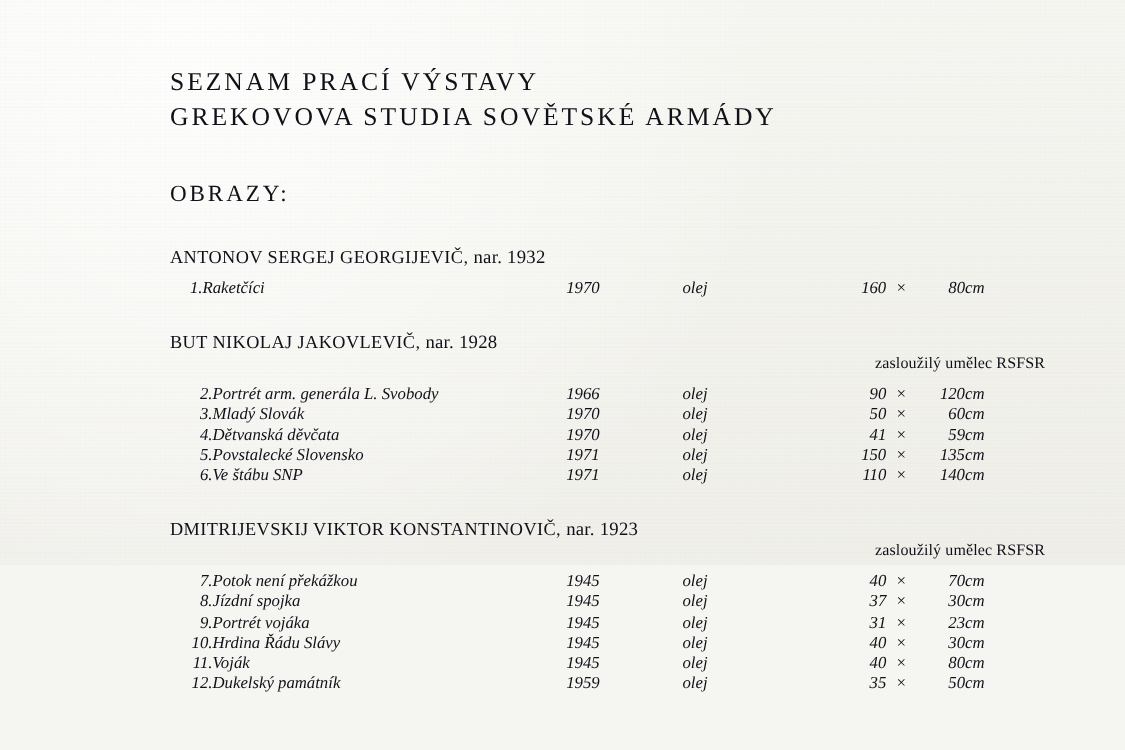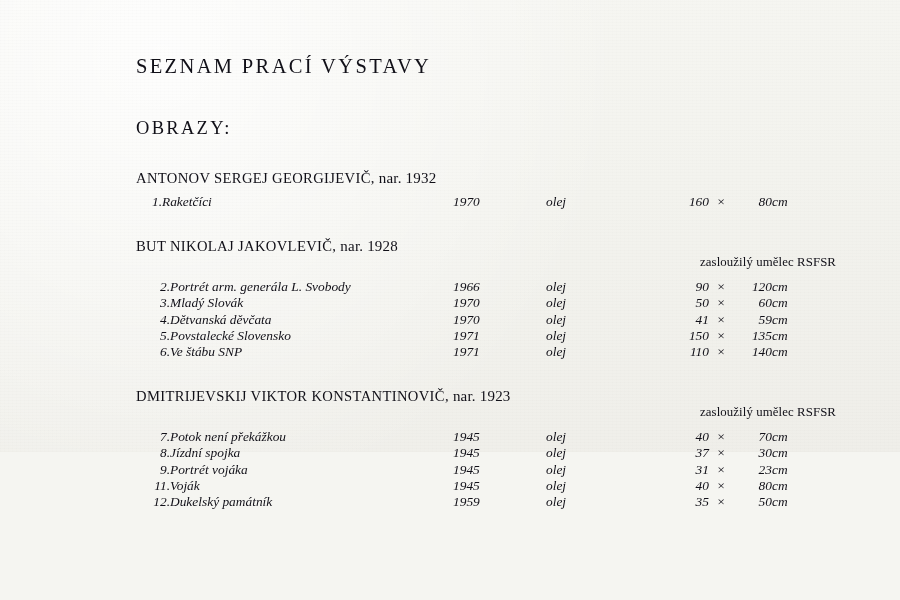"GREKOVOVA STUDIA SOVĚTSKÉ ARMÁDY" div.doc-title { html: none -> <div>GREKOVOVA STUDIA SOVĚTSKÉ ARMÁDY</div> }
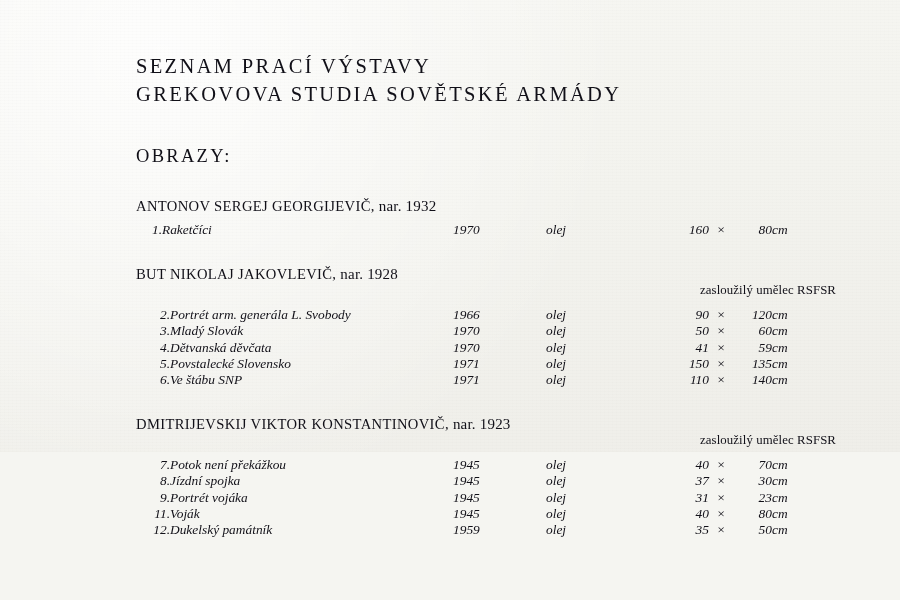"10." tr { html: none -> <tr> <td>10.</td> <td>Hrdina Řádu Slávy</td> <td>1945</td> <td>olej</td> <td>40</td> <td>×</td> <td>30</td> <td>cm</td> </tr> }
